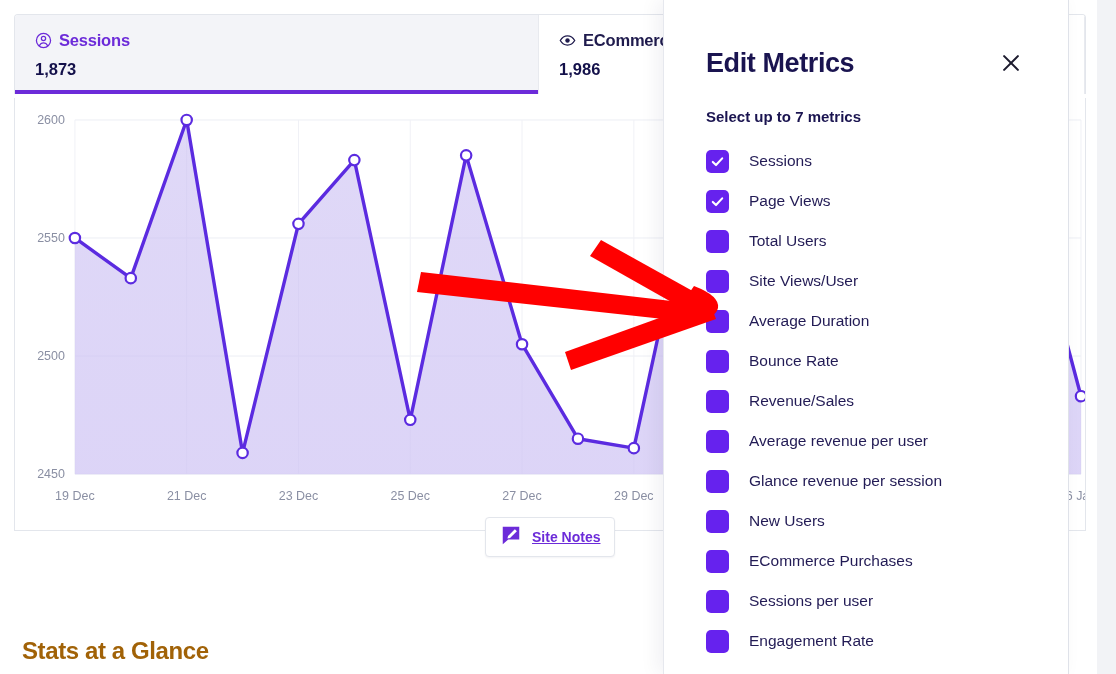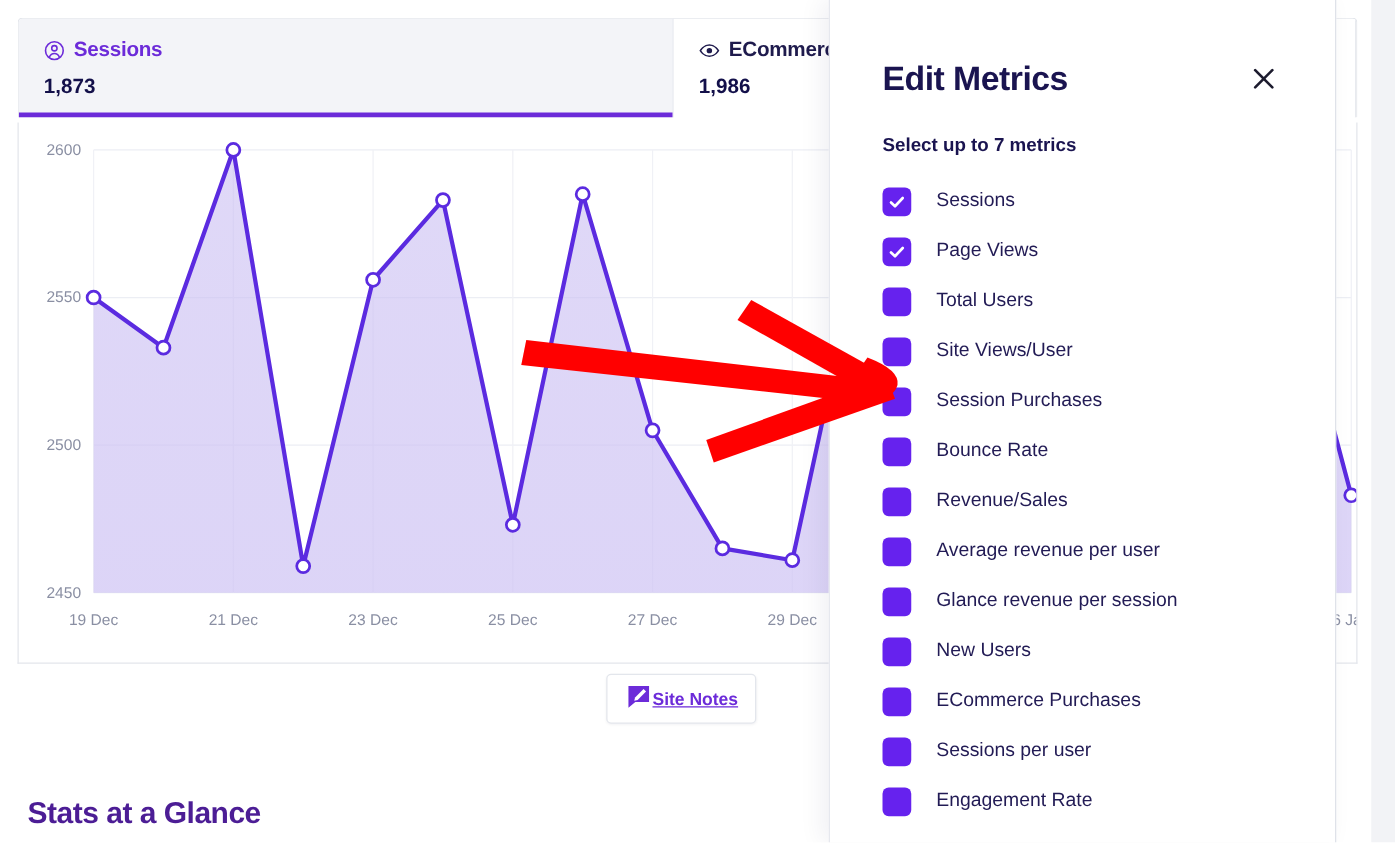"Session Purchases" span.metric-label { text: Session Purchases -> Average Duration }
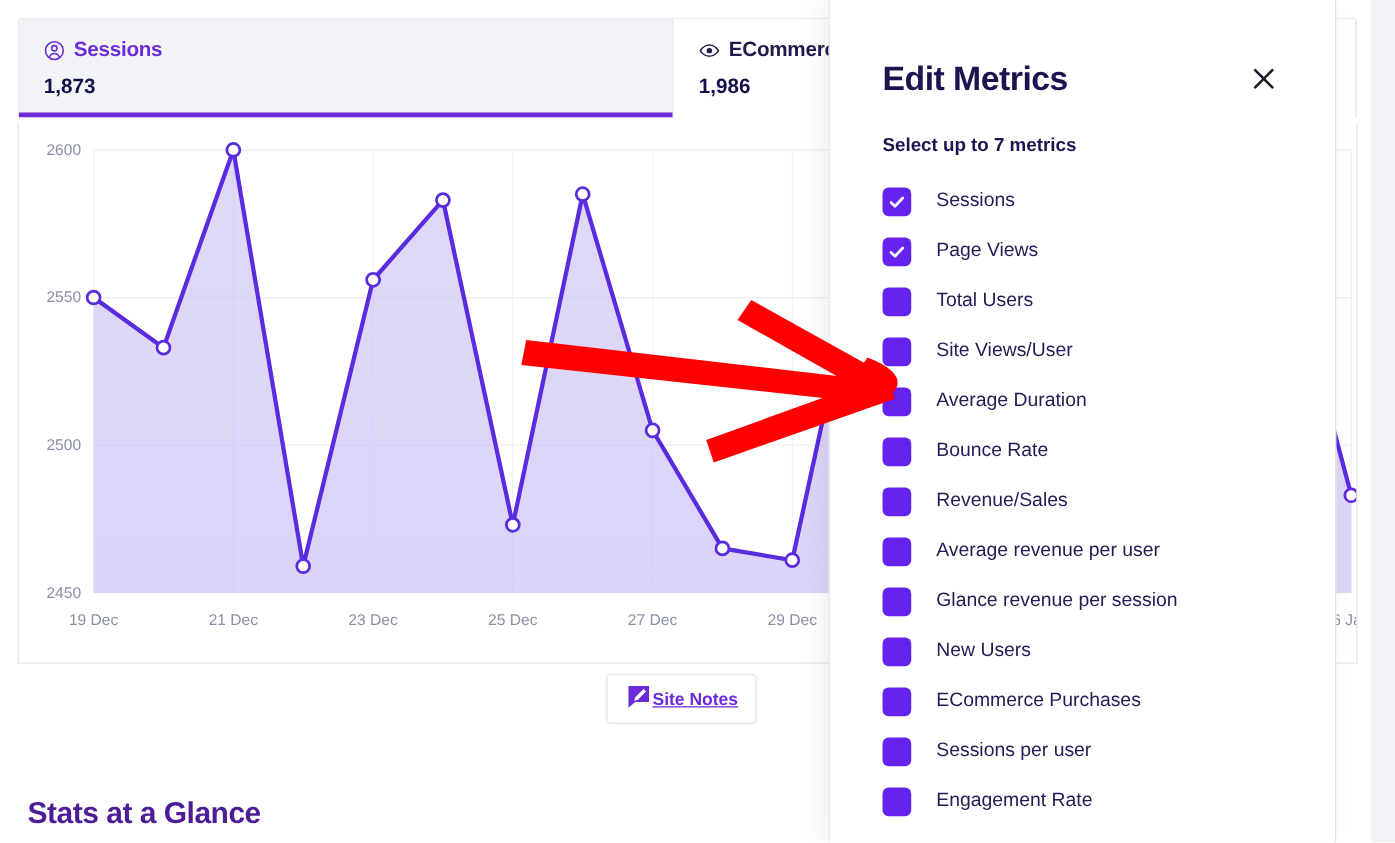"Site Notes" #sitenotes { gap: none -> 10px; top: 539px -> 517px }
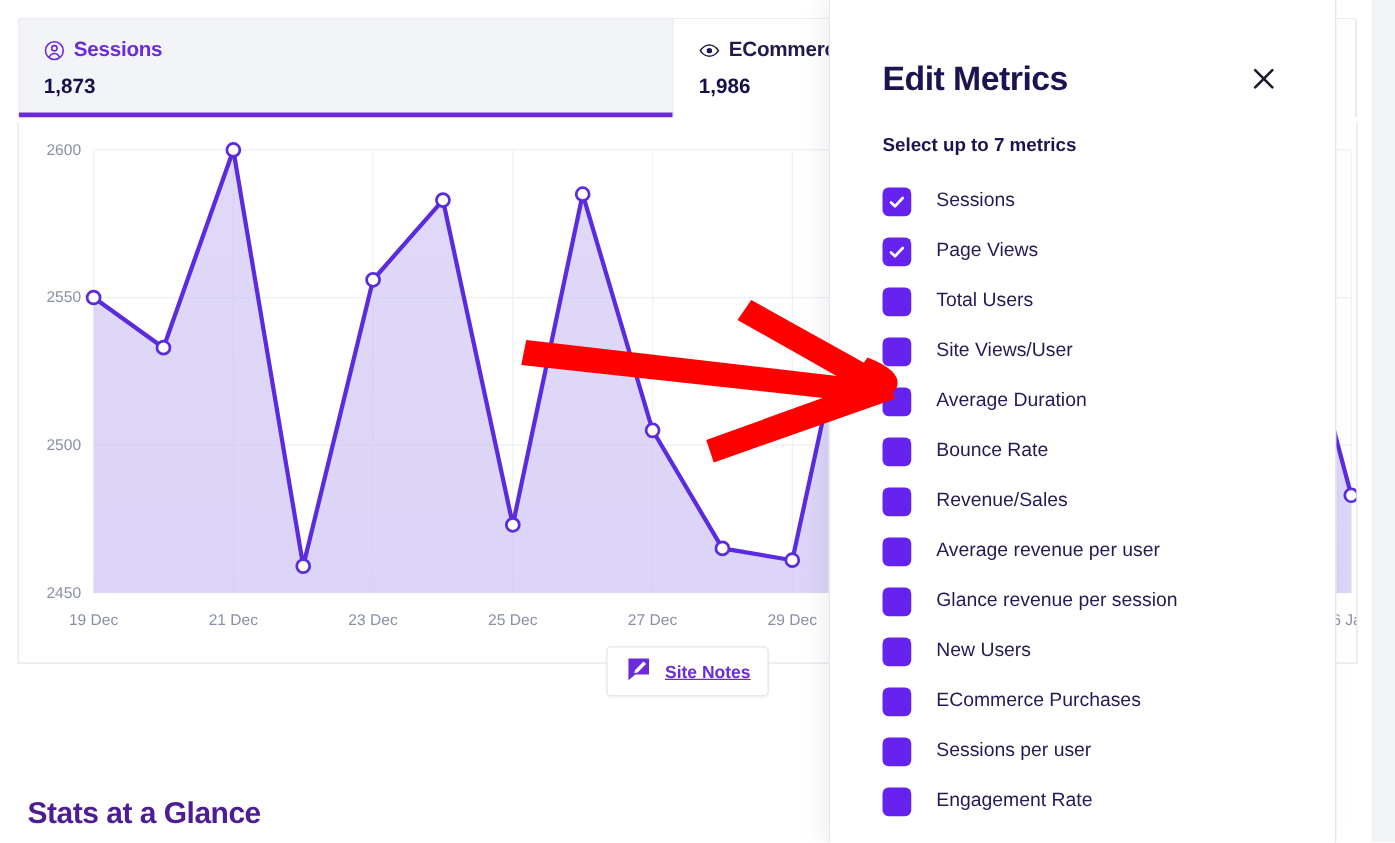"Stats at a Glance" #statsheading { color: #4c1d95 -> #a16207 }
